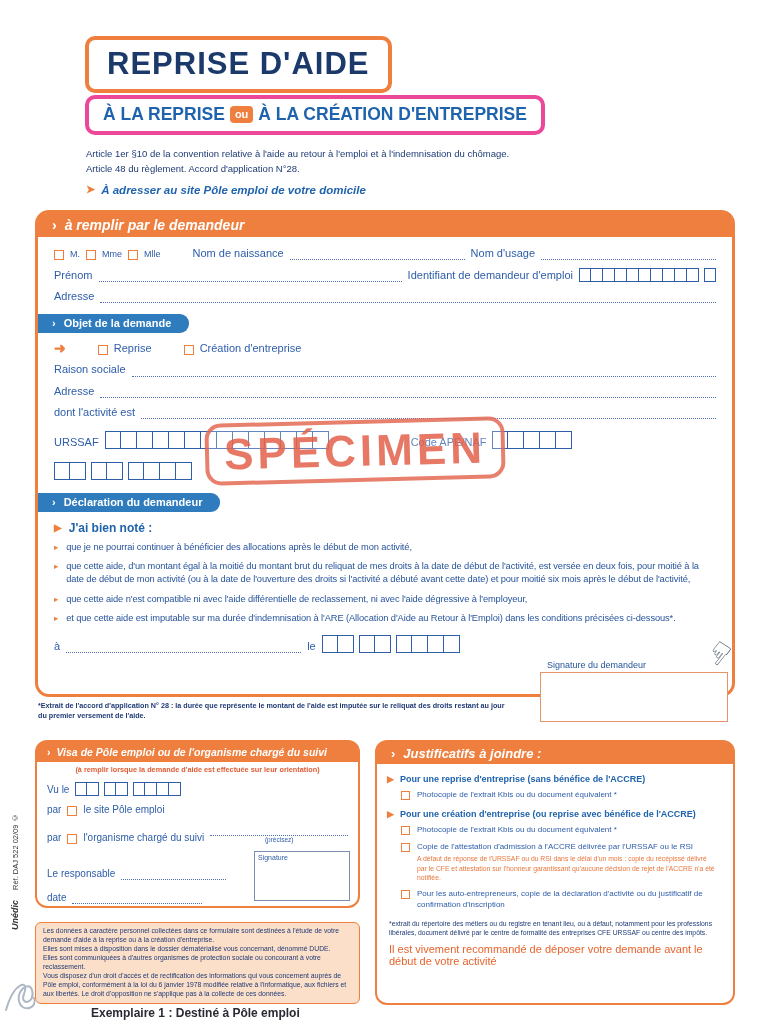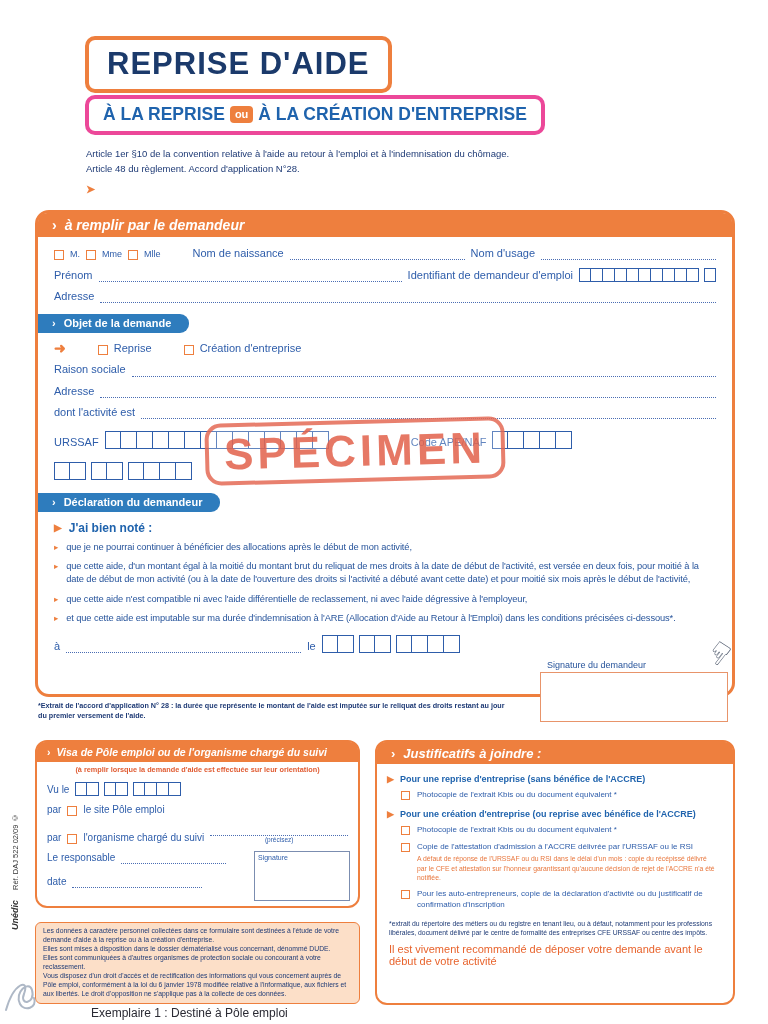"À adresser au site Pôle" span { html: none -> <span>À adresser au site Pôle emploi de votre domicile</span> }
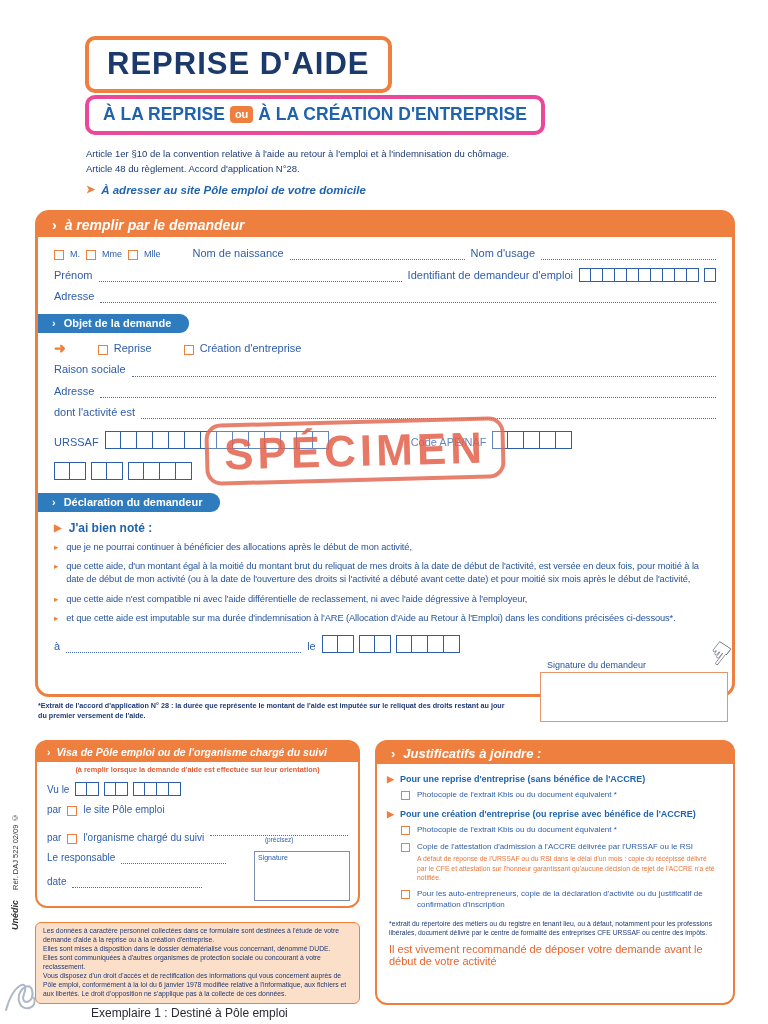"Le responsable" div.frow { margin-top: 8px -> 24px }
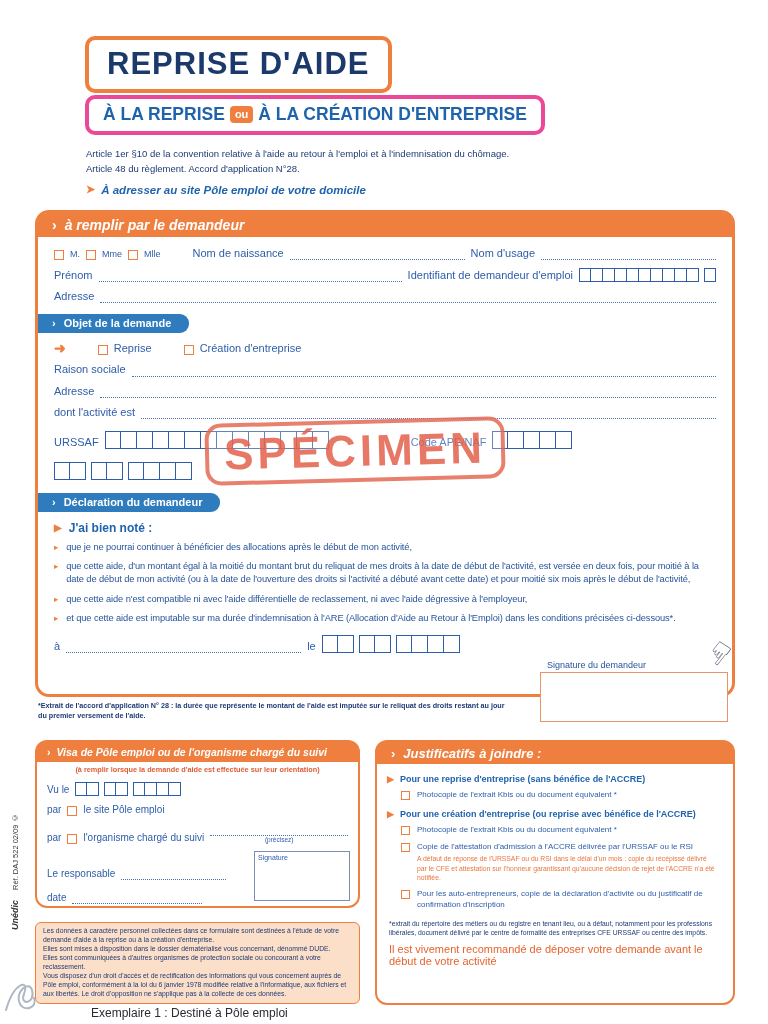"Exemplaire 1 : Destiné à" .footer-line { font-weight: normal -> bold }
